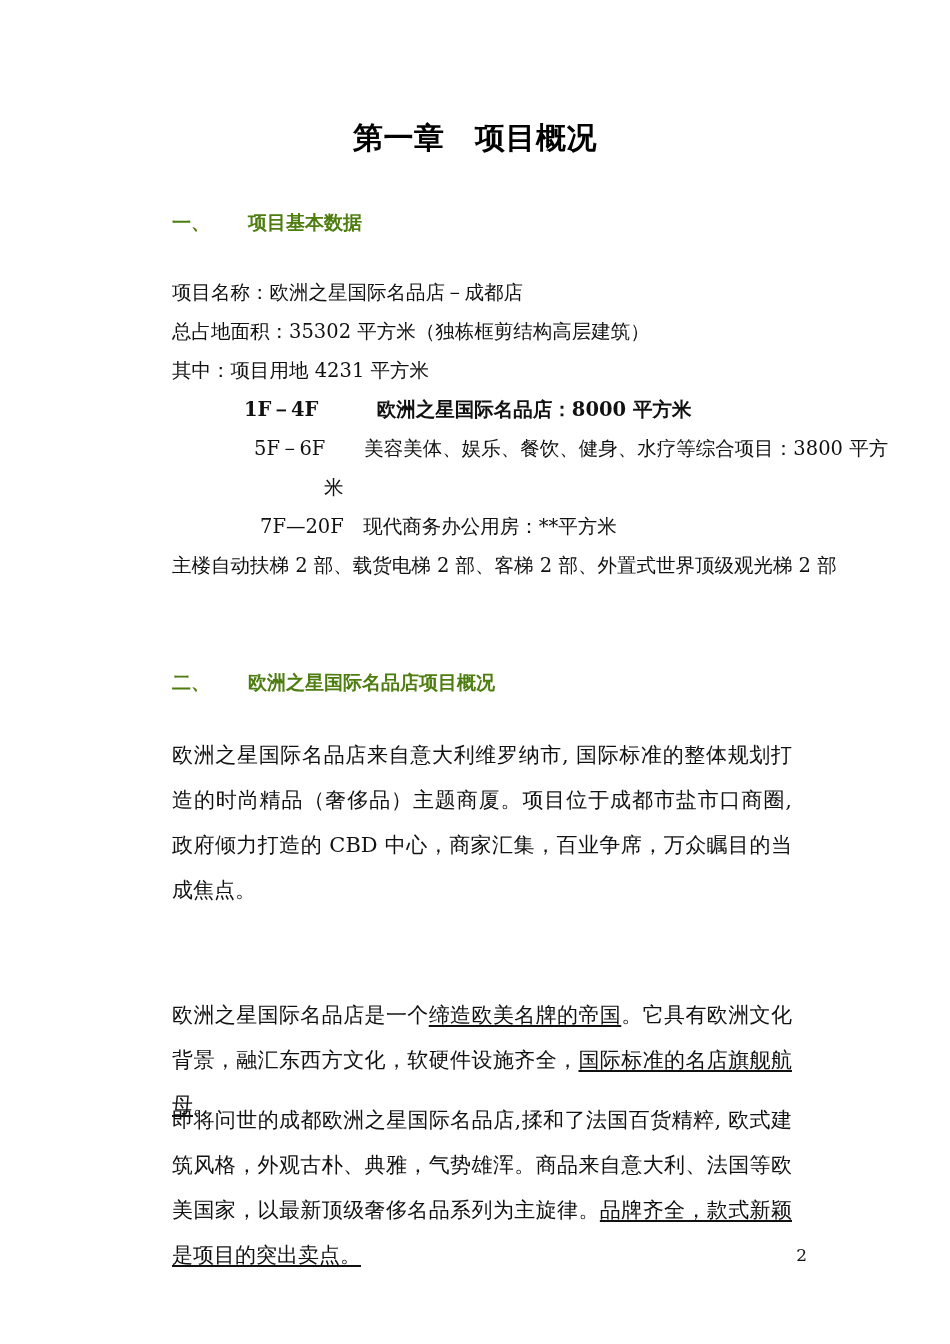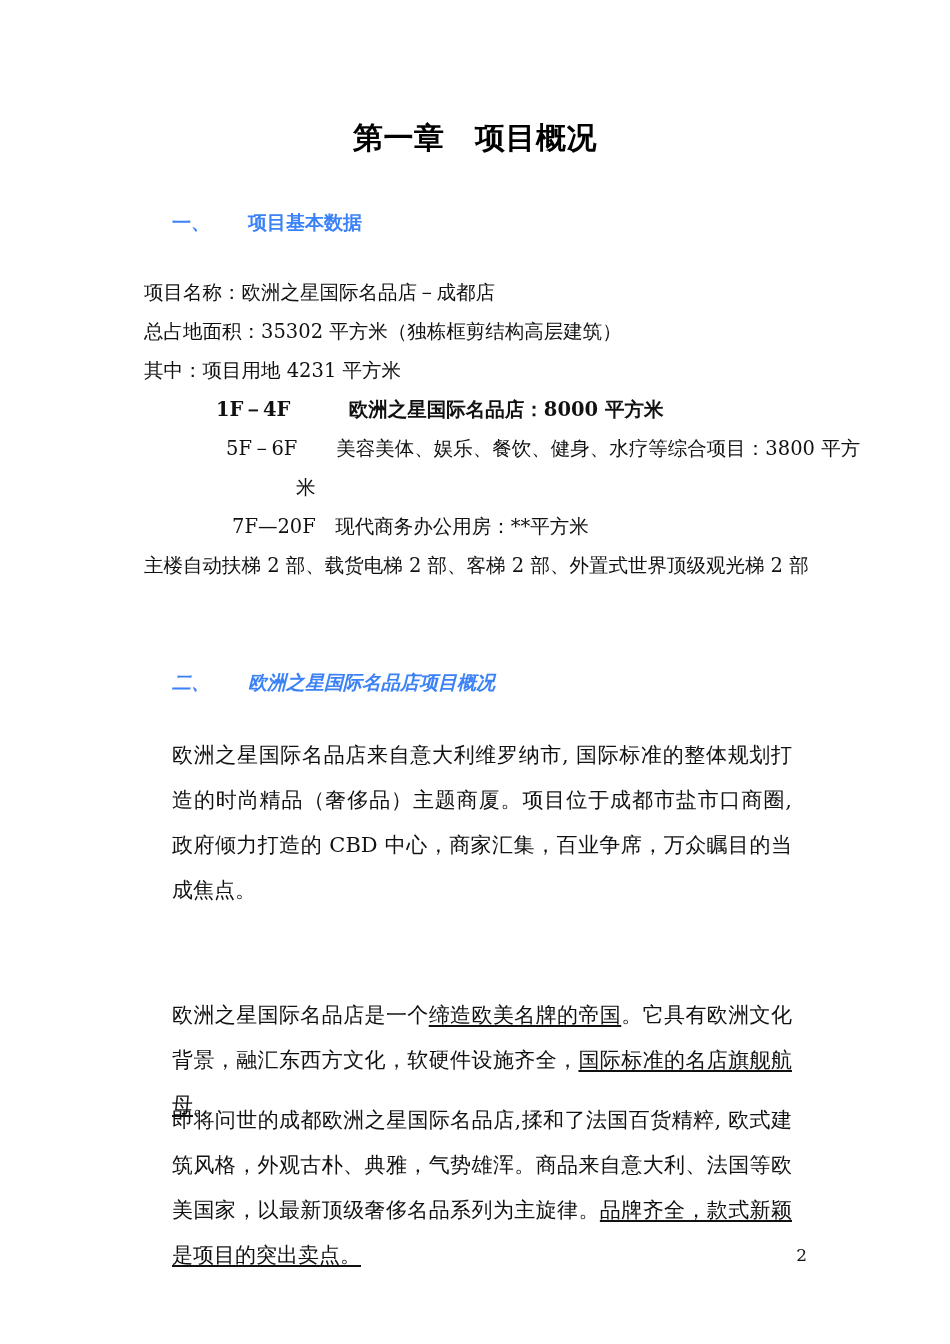"一、 项目基本数据" .section-head { color: #3b82f6 -> #4d7c0f }
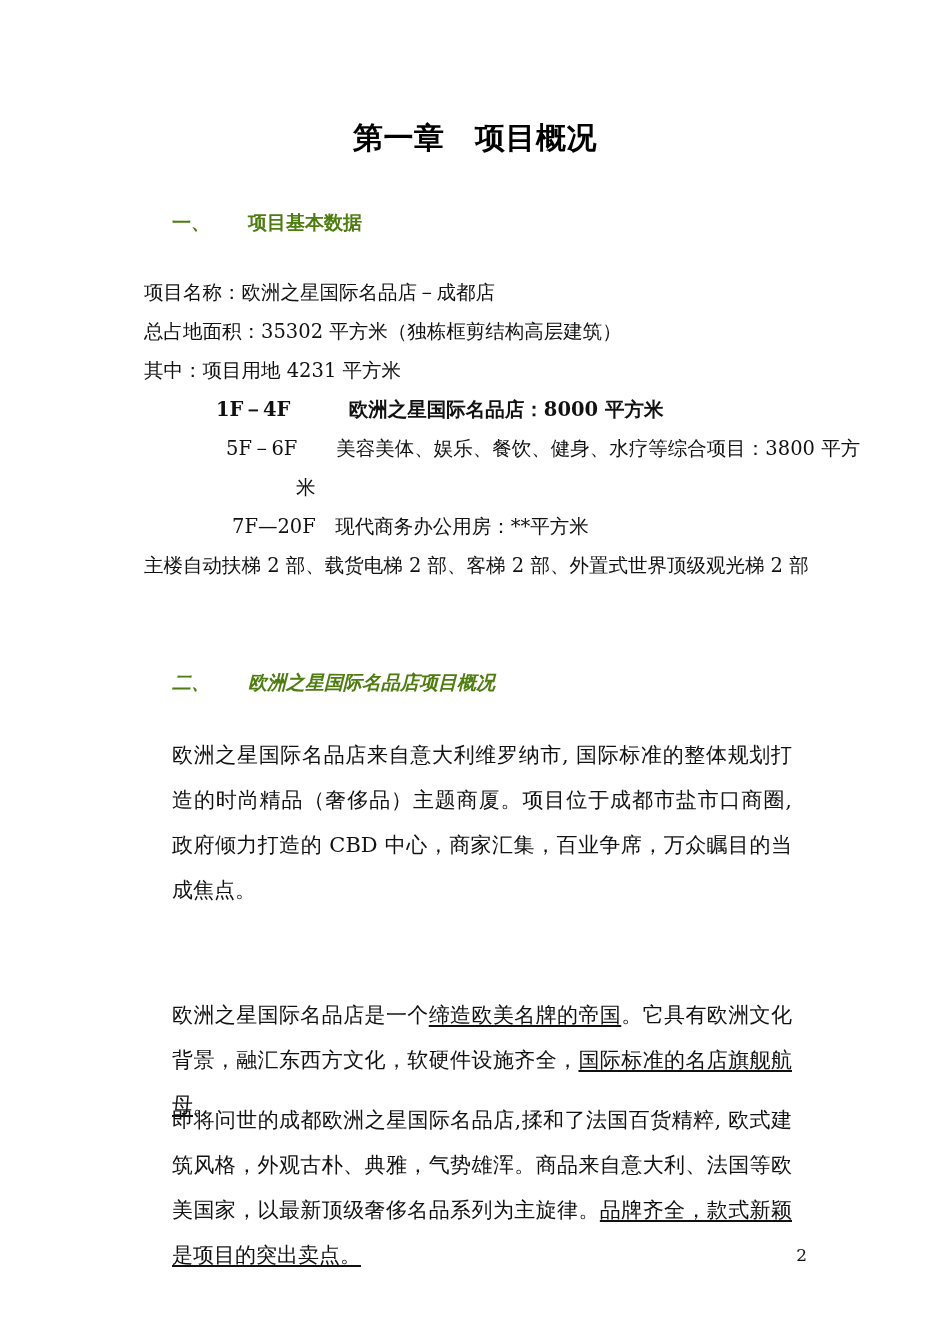"项目名称：欧洲之星国际名品店－成都店" .data-block { left: 156px -> 184px }
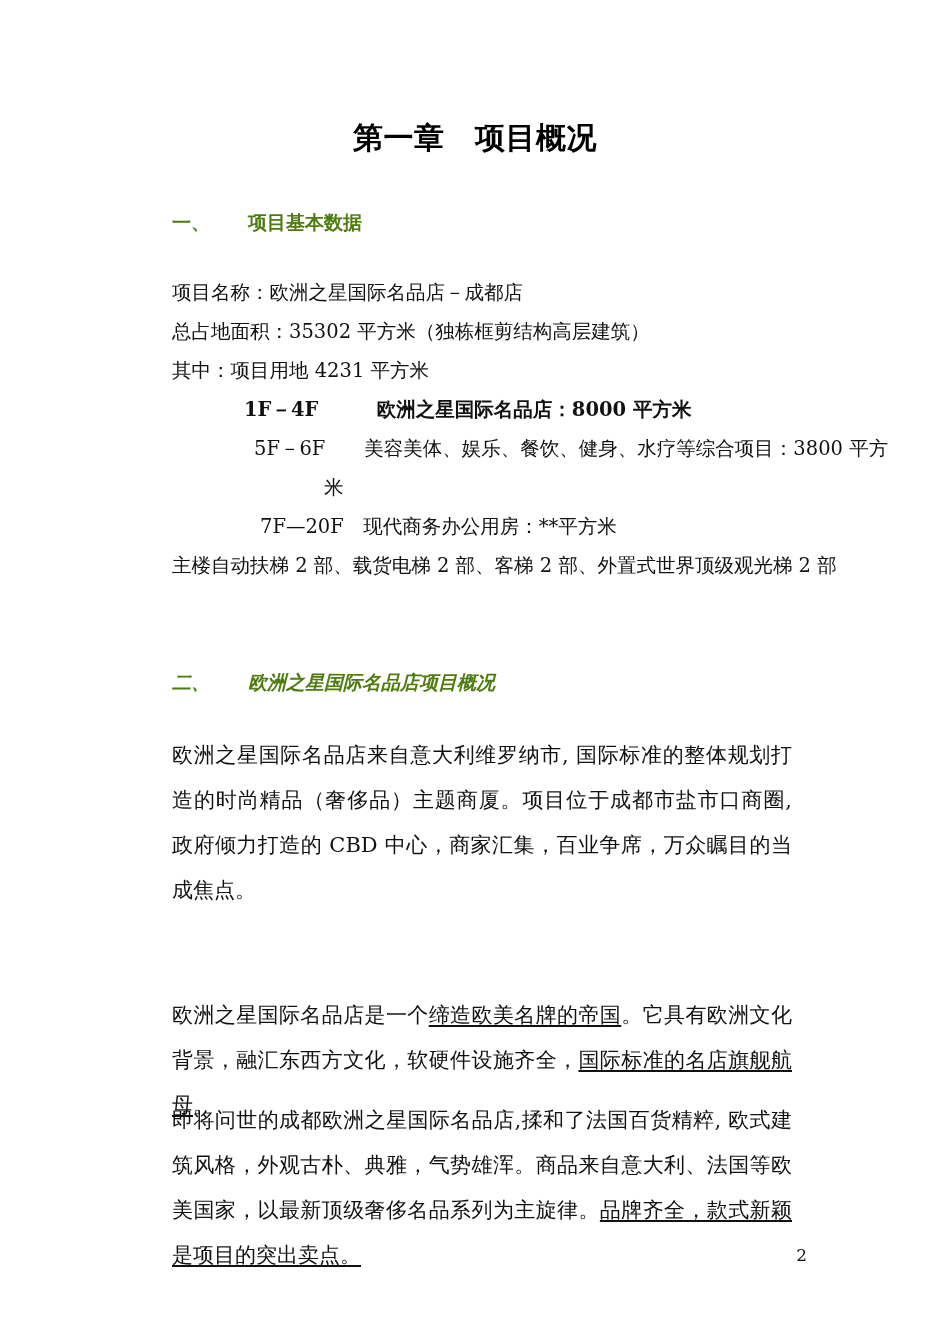"二、 欧洲之星国际名品店项目概况" .sec2 { font-style: italic -> none }
